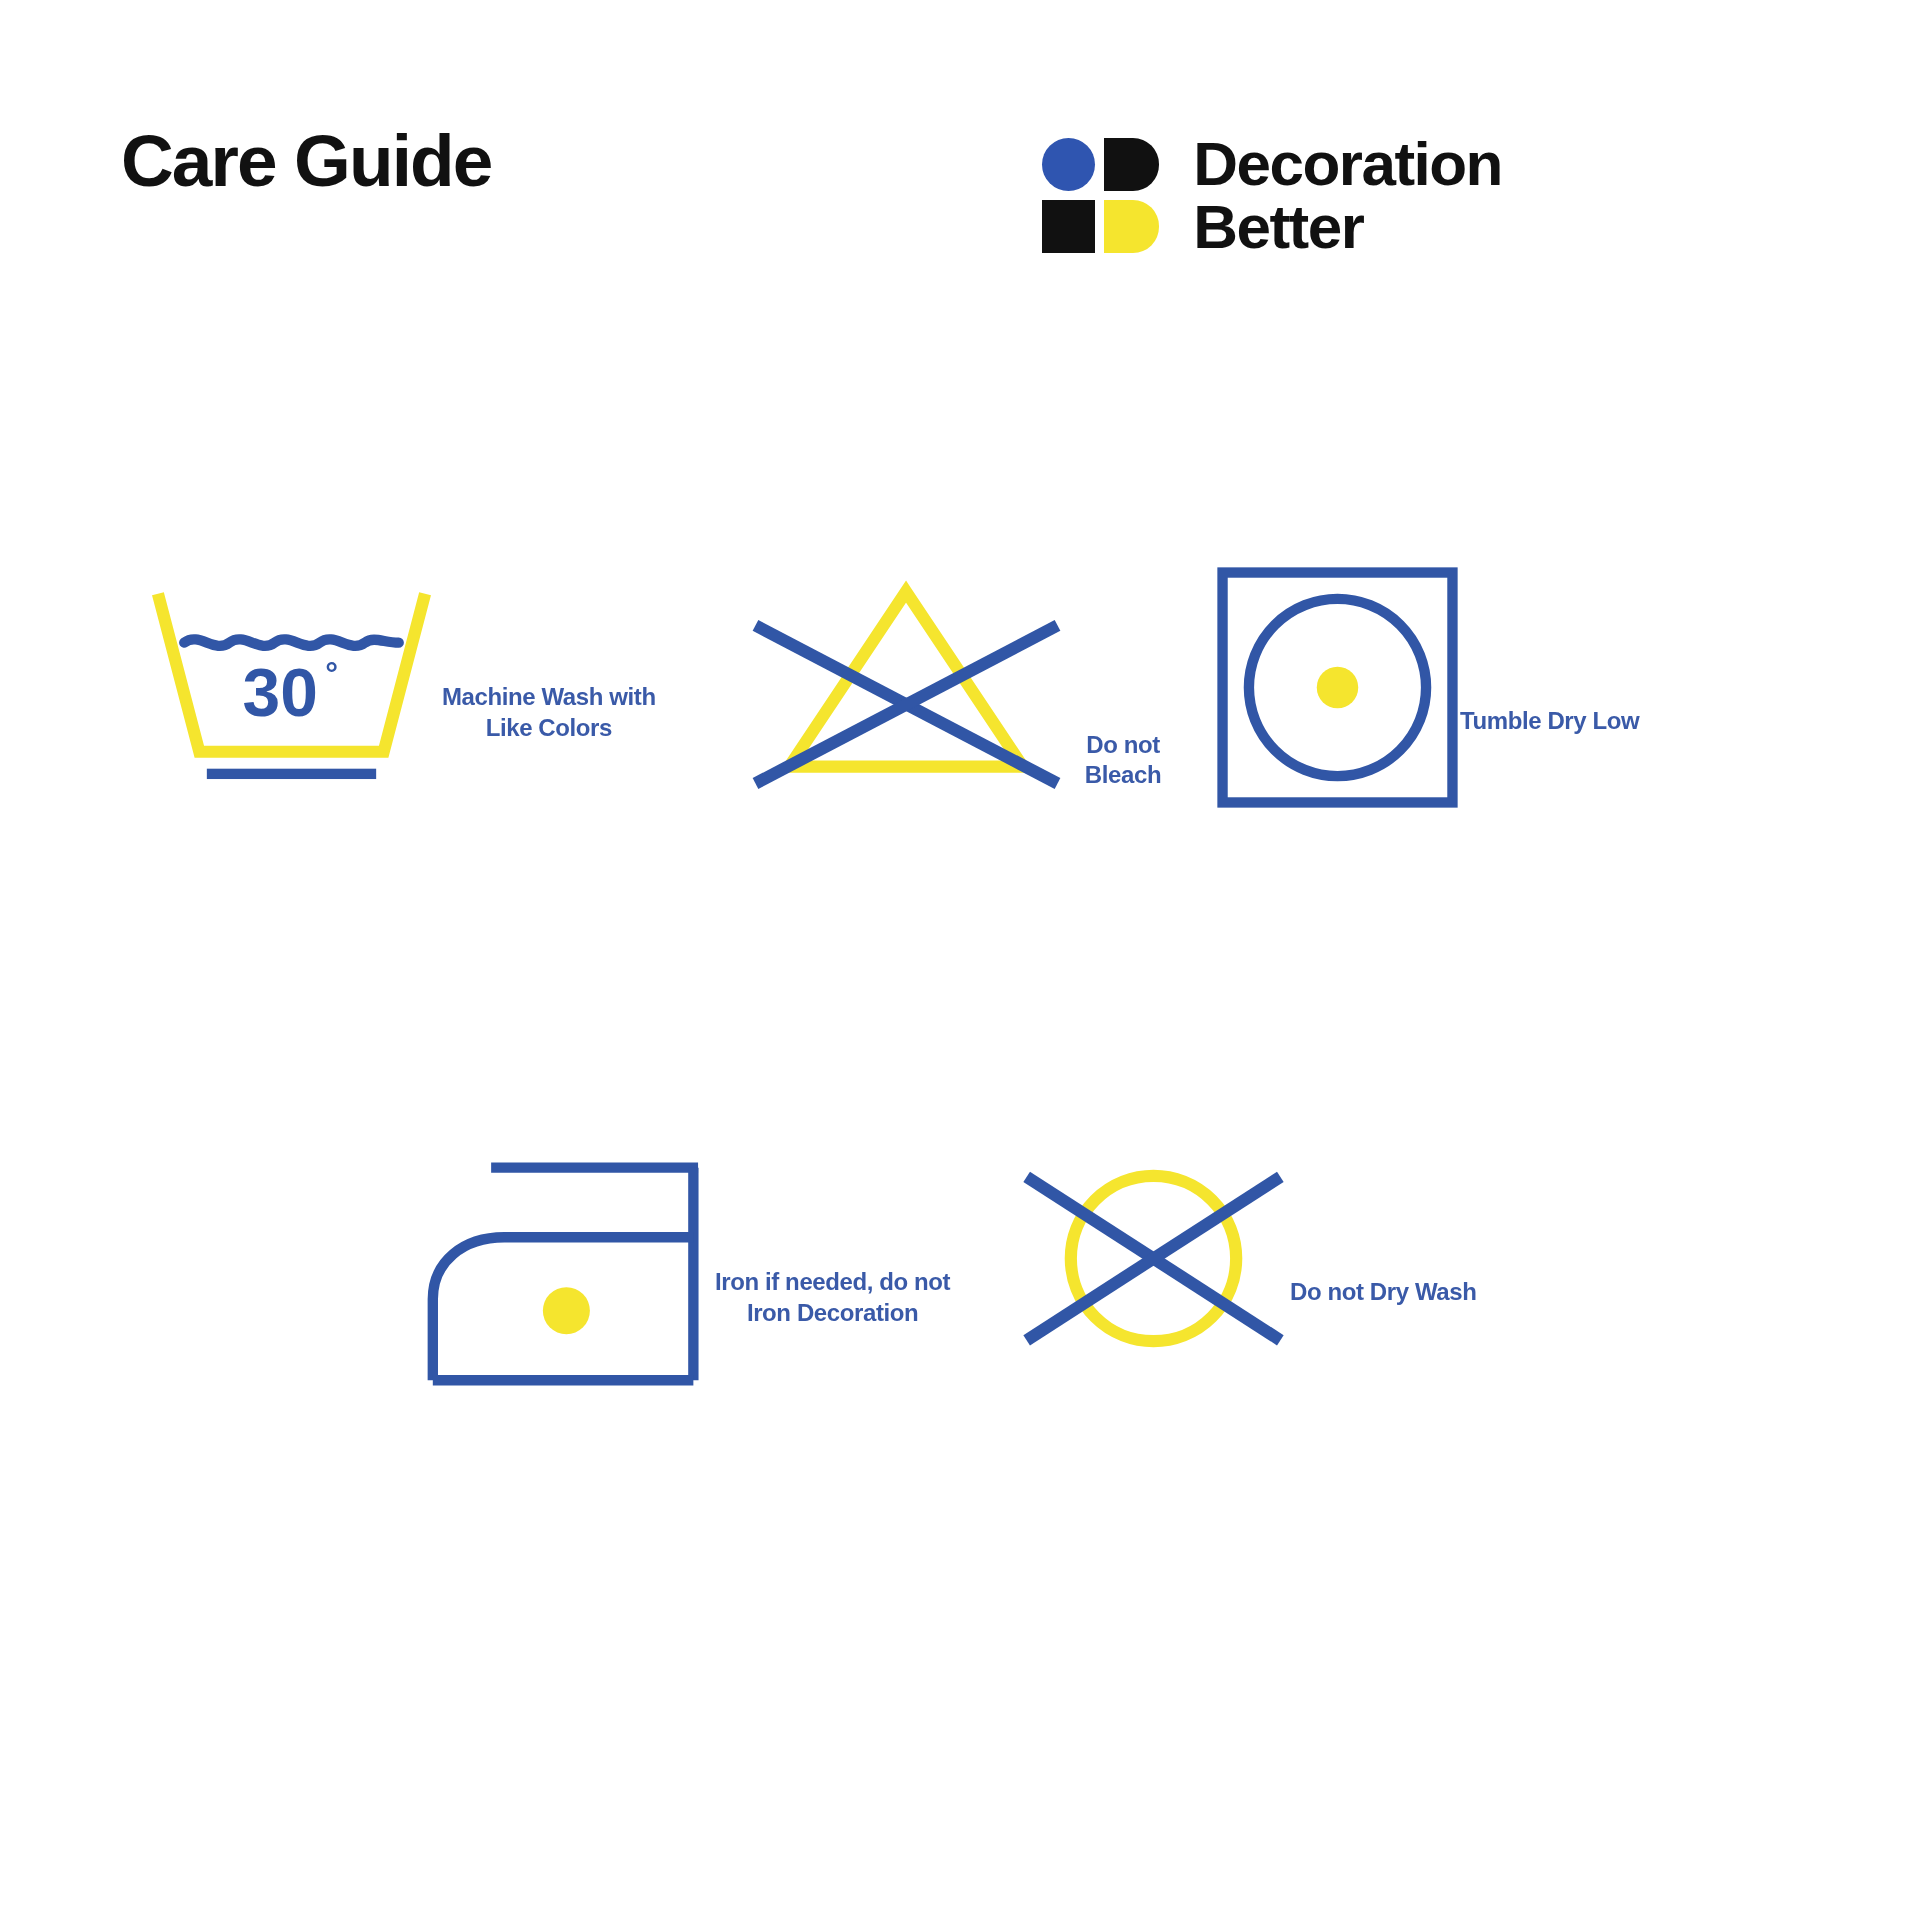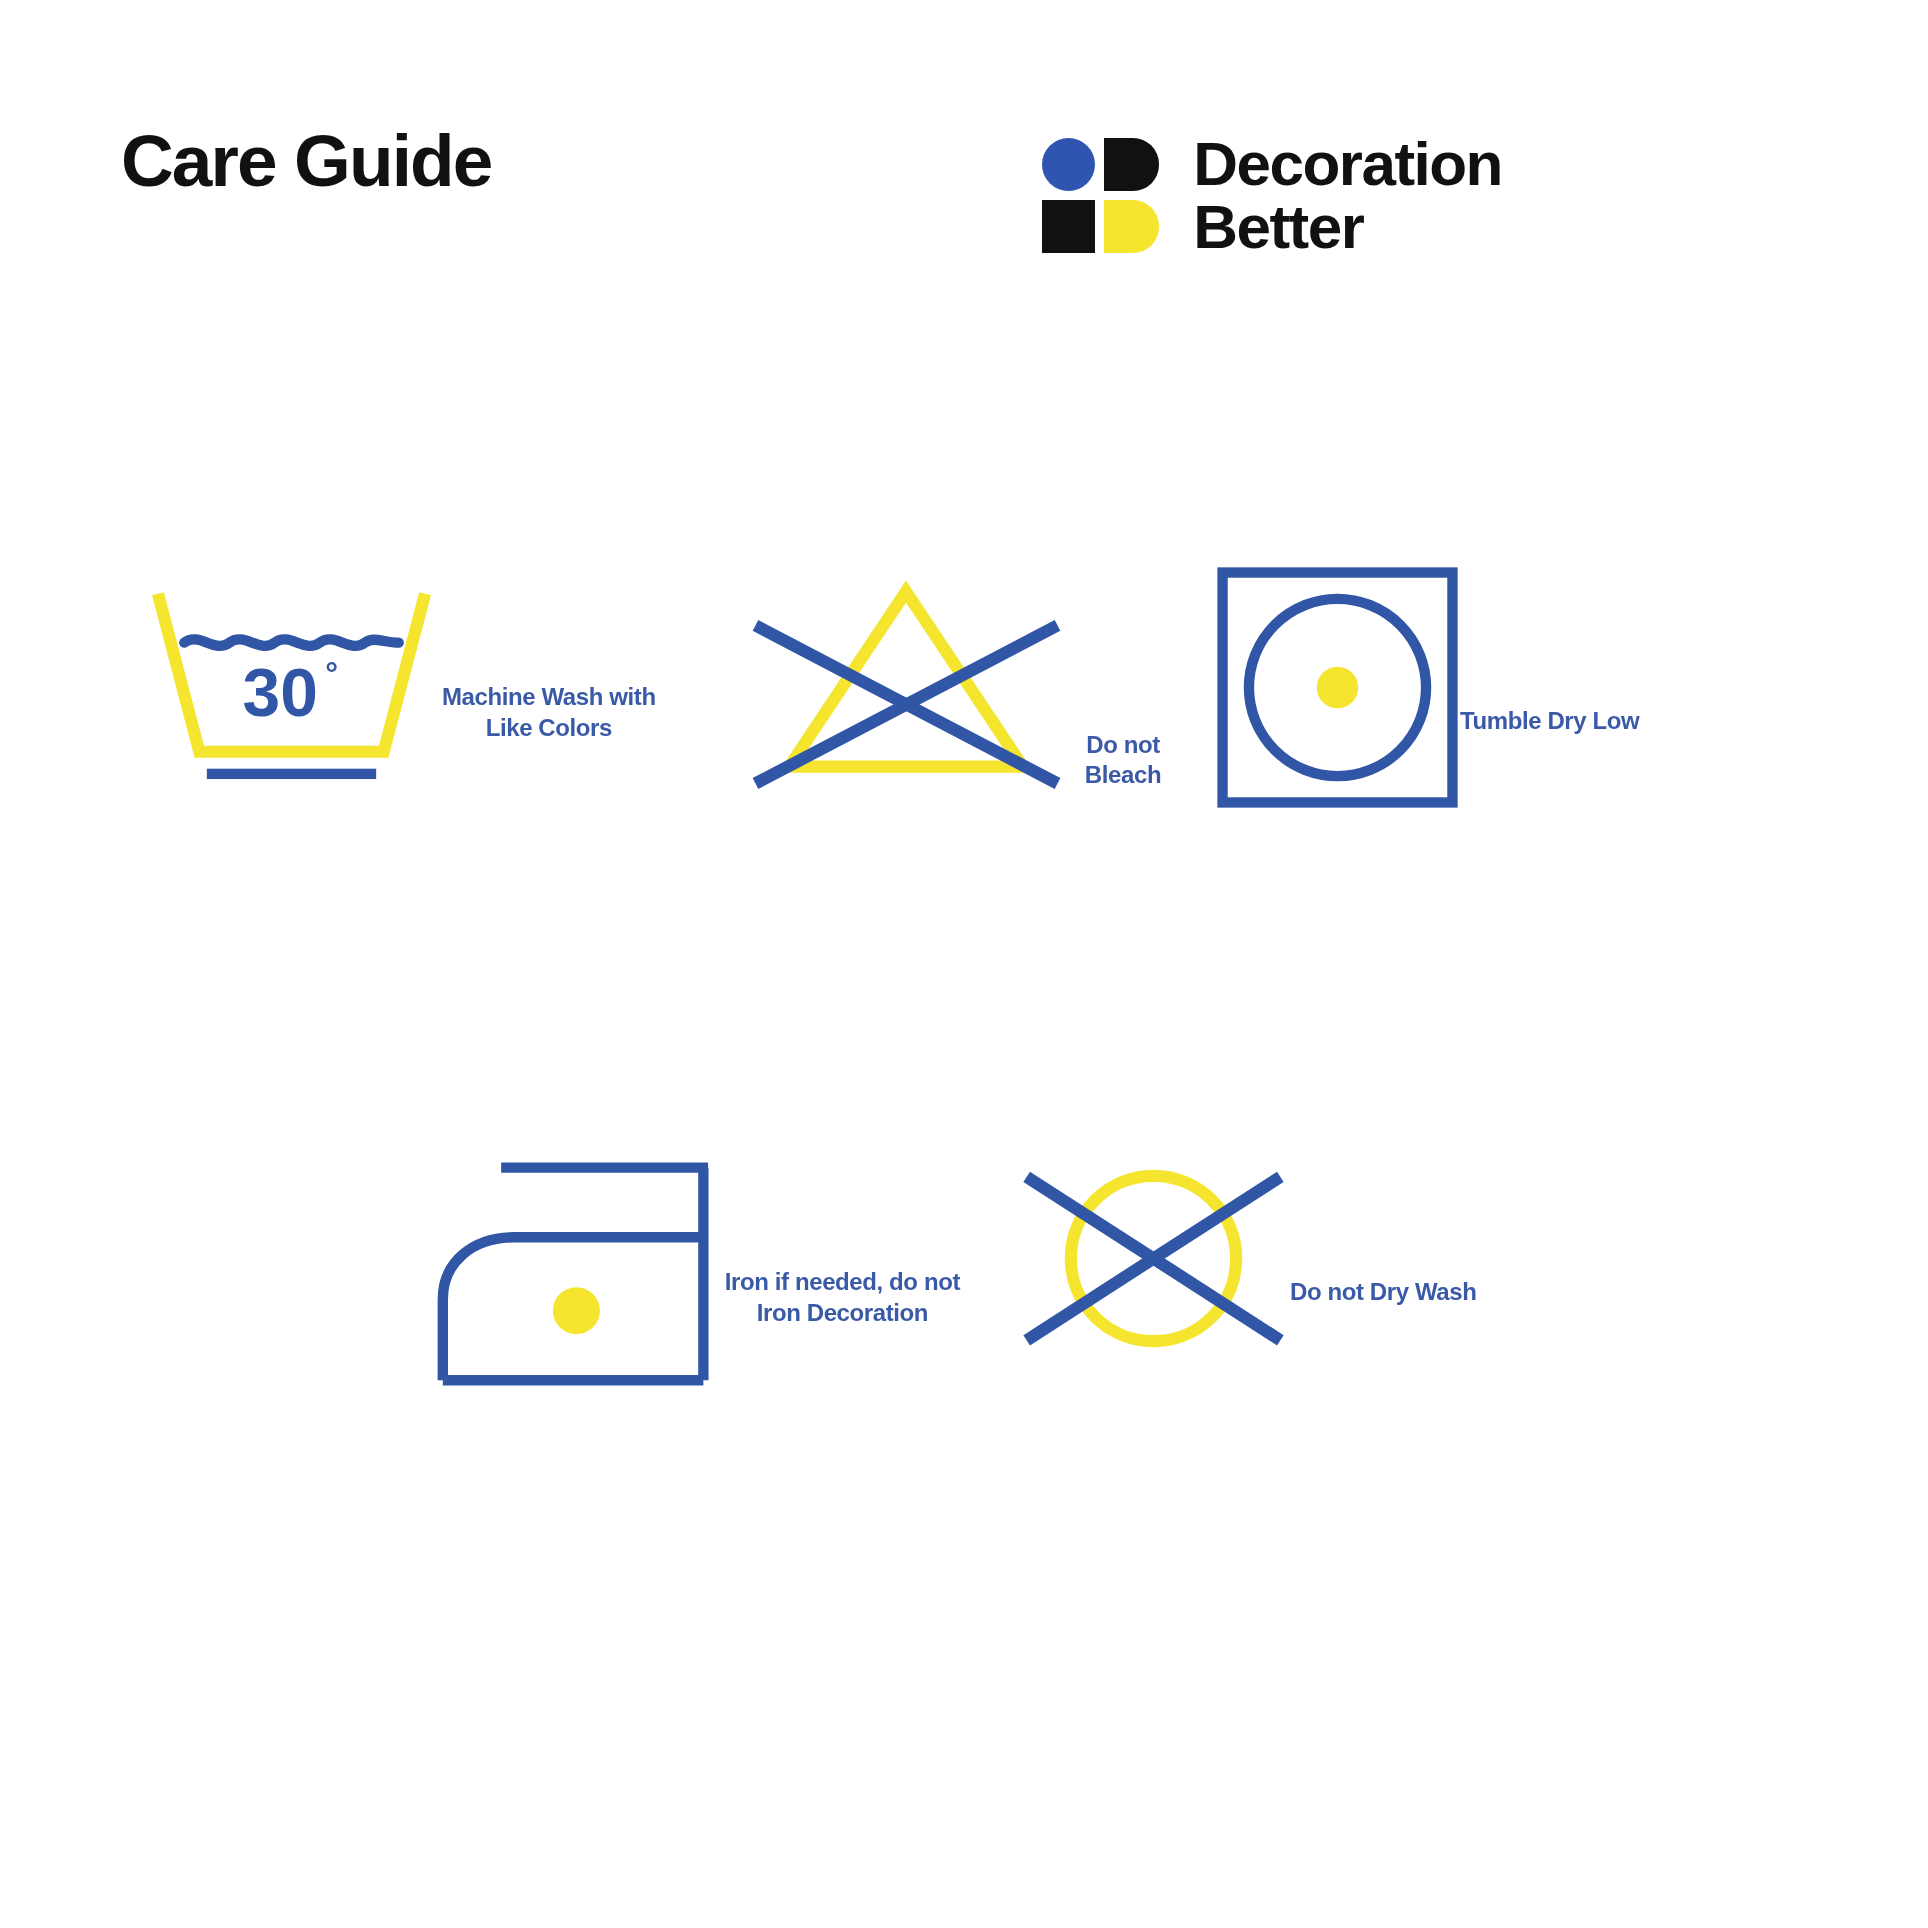"Iron if needed, do not" .item-iron { justify-content: flex-end -> none }
